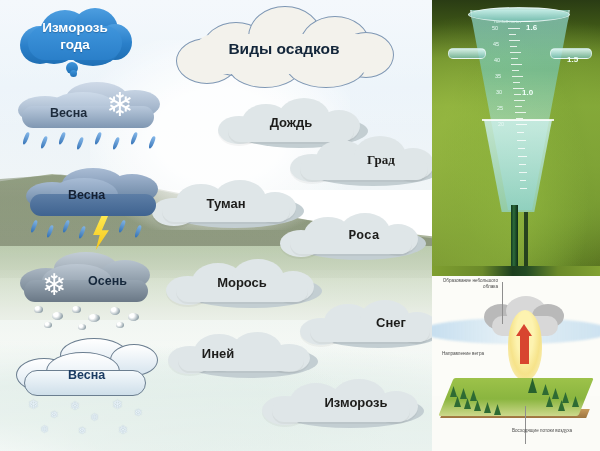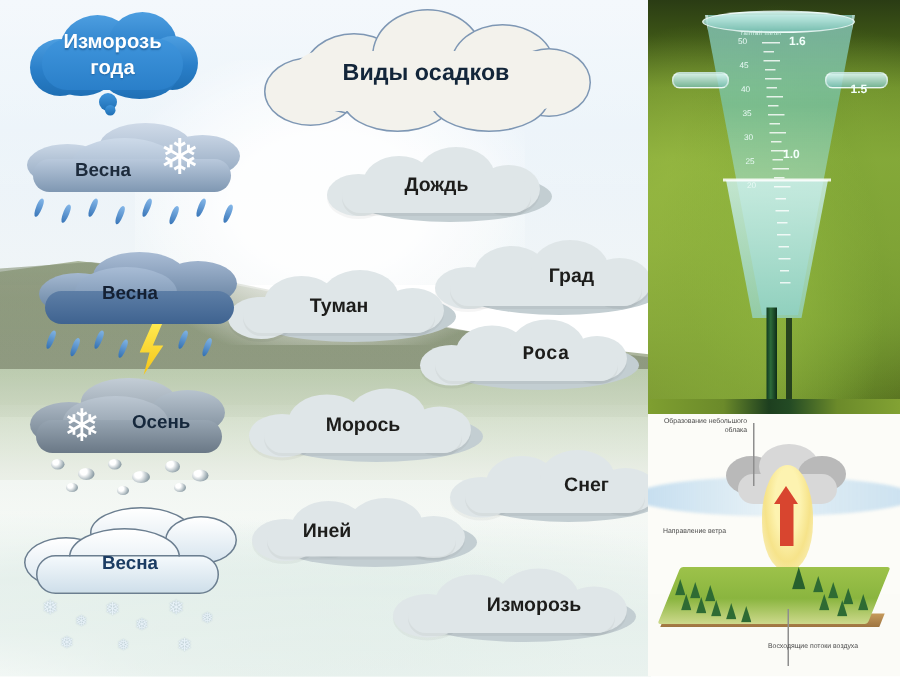"1.0" div.gauge-num { top: 76px -> 66px }
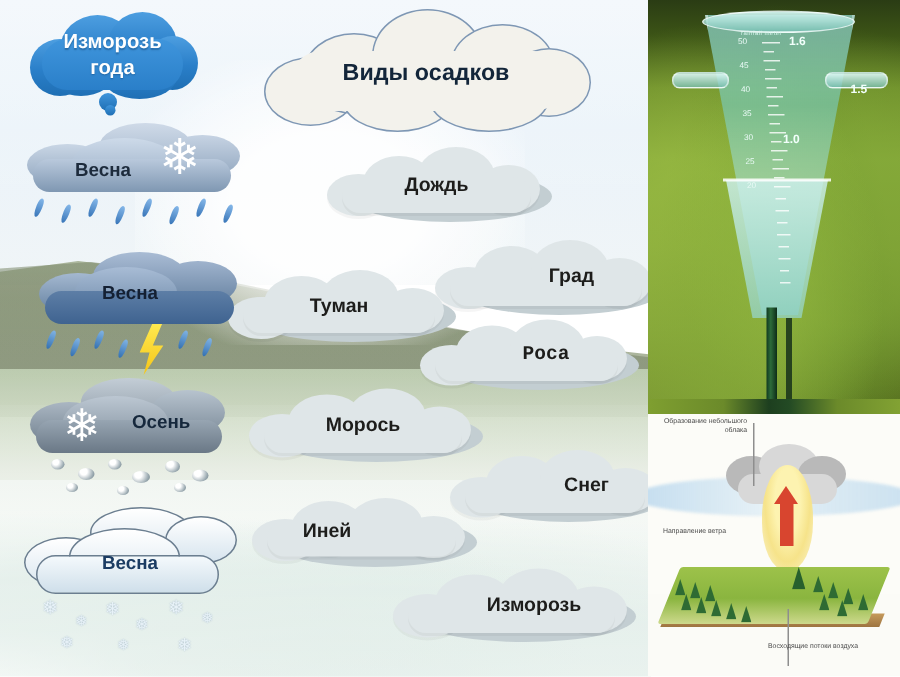"Град" div.cloud { font-family: none -> Liberation Serif, serif; top: 160px -> 136px }
